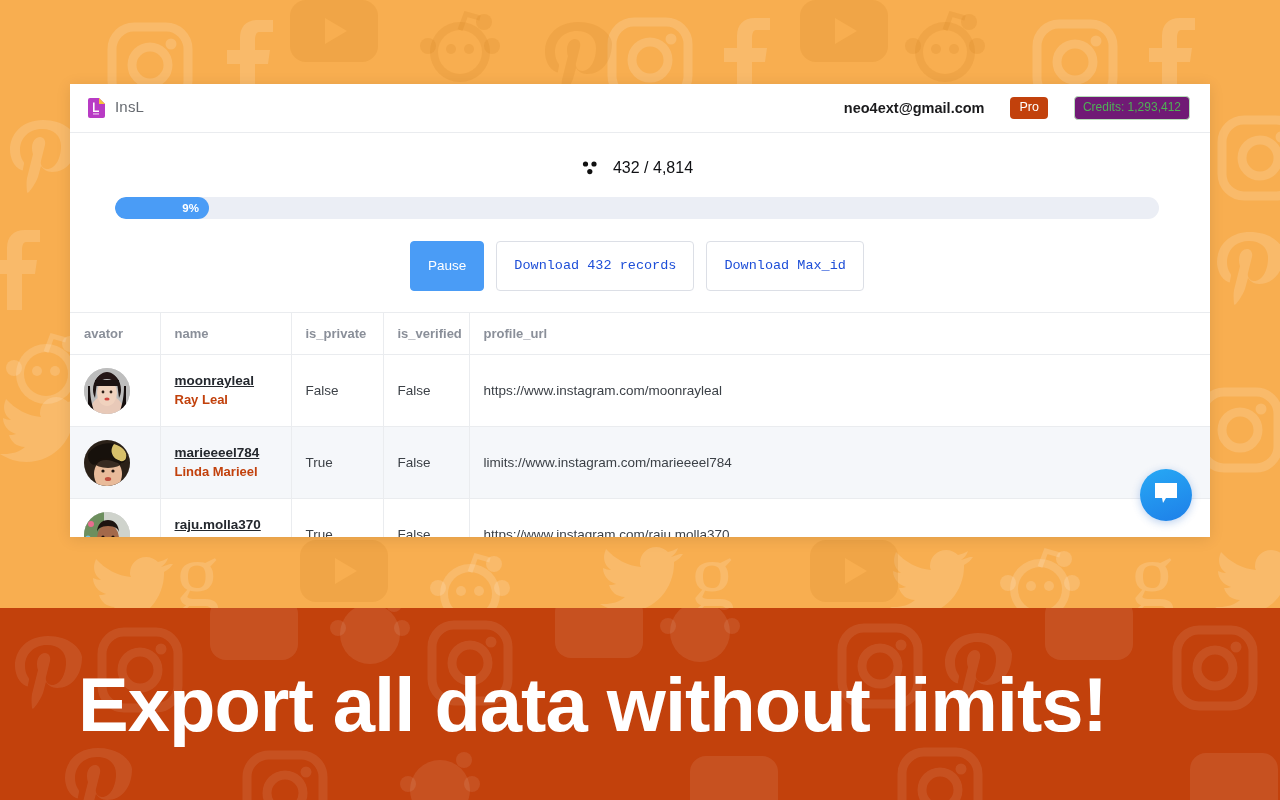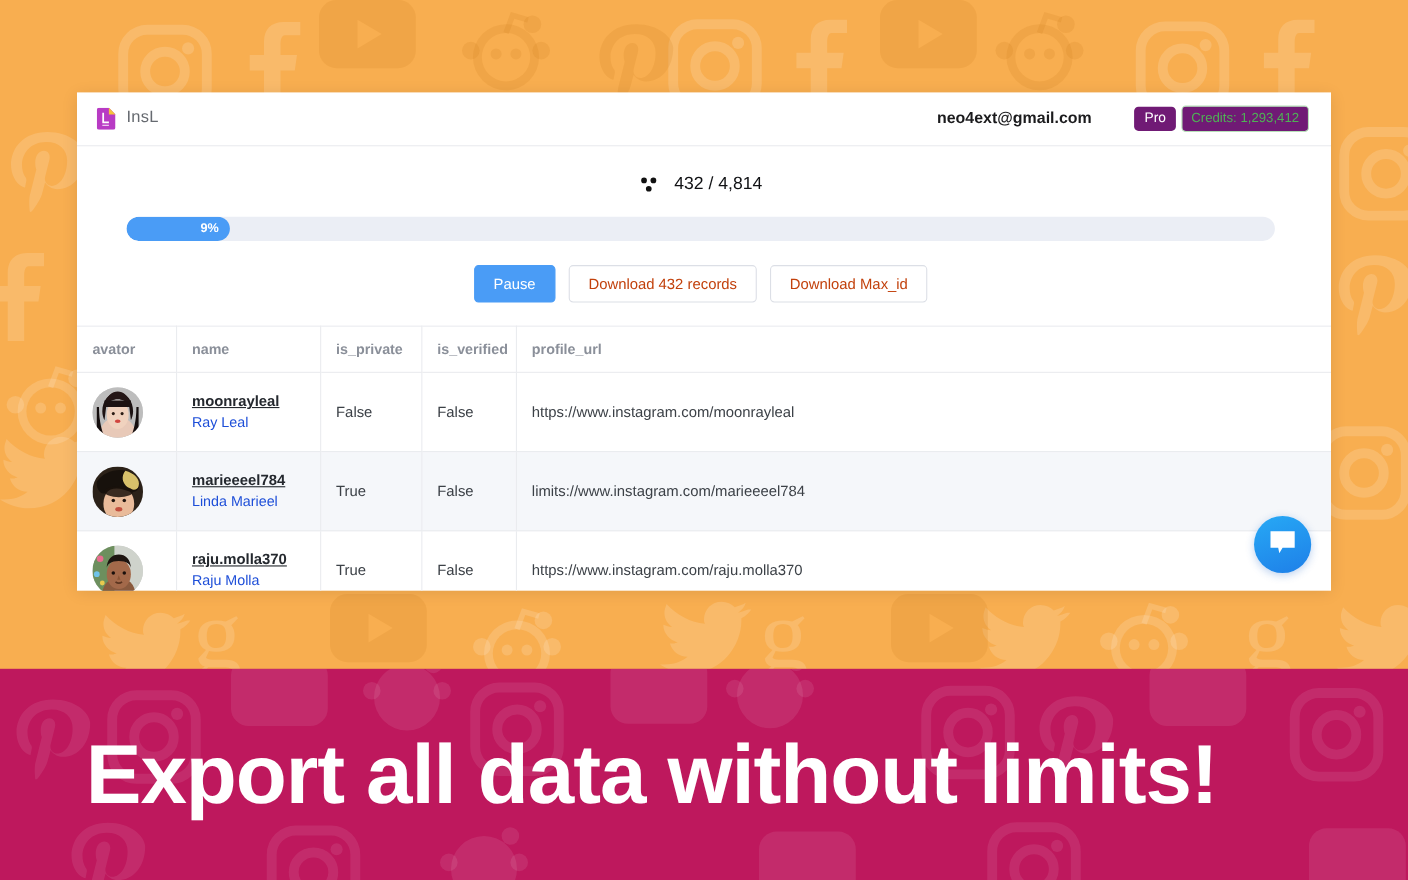"neo4ext@gmail.com" #header-right { gap: 5px -> 26px }
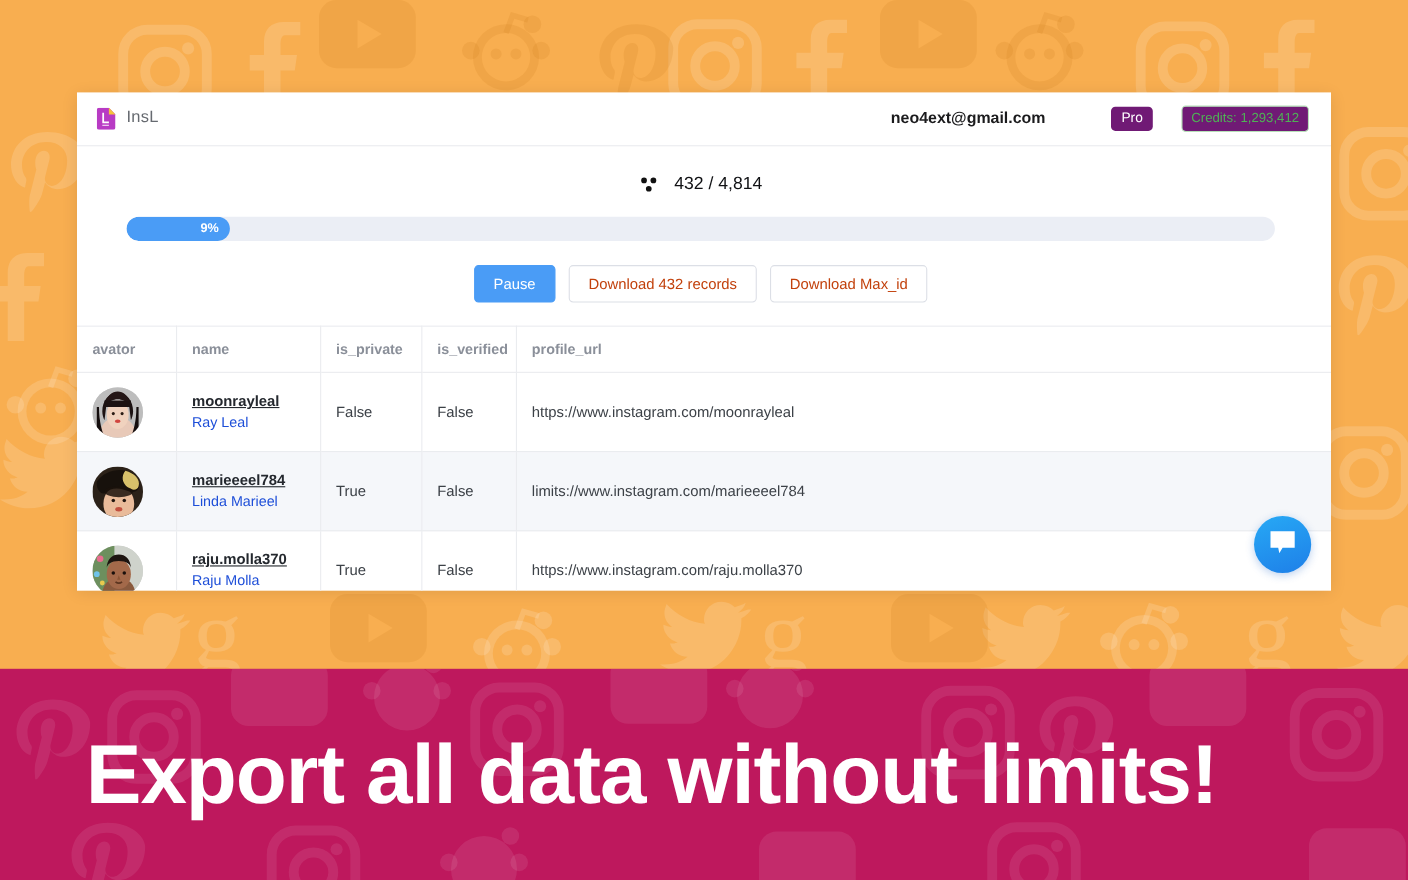"Pro" #plan-badge { background: #701a75 -> #c2410c; margin-left: 34px -> none }
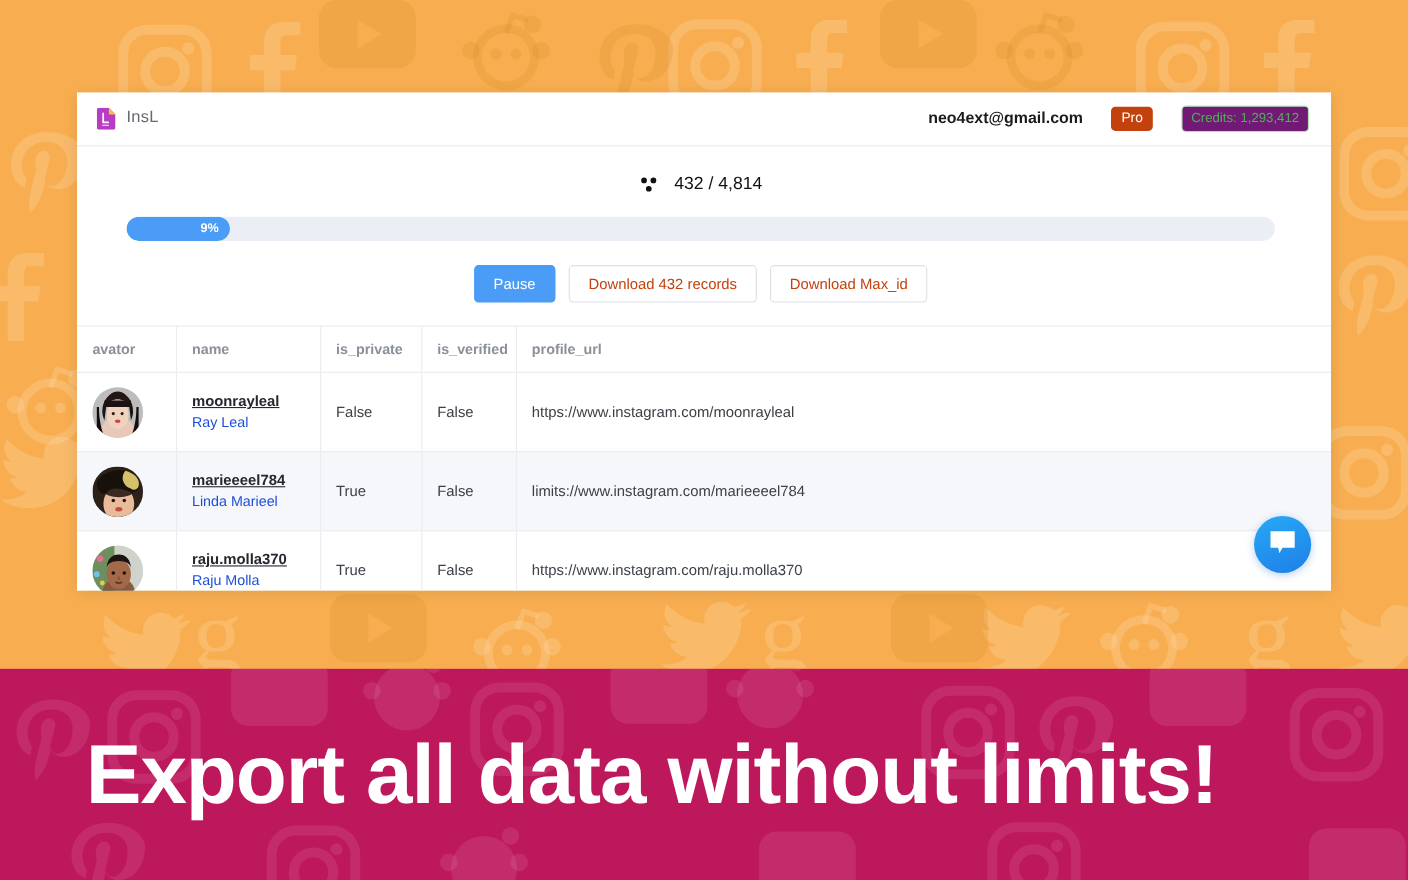"Pause" .btn { height: 34px -> 50px }
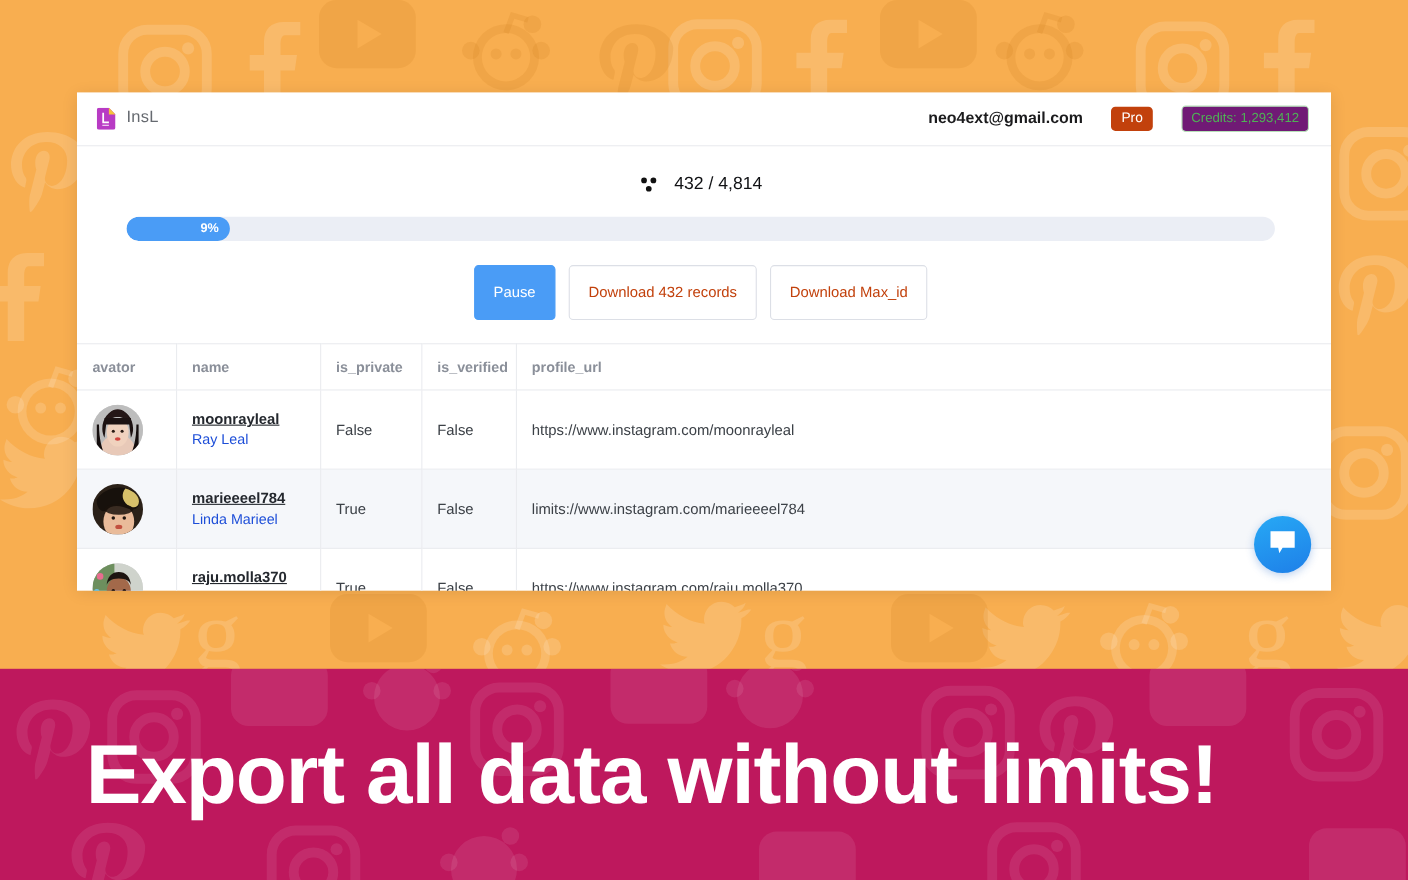"Download 432 records" .btn-secondary { color: #c2410c -> #1d4ed8; font-family: none -> Liberation Mono, monospace }
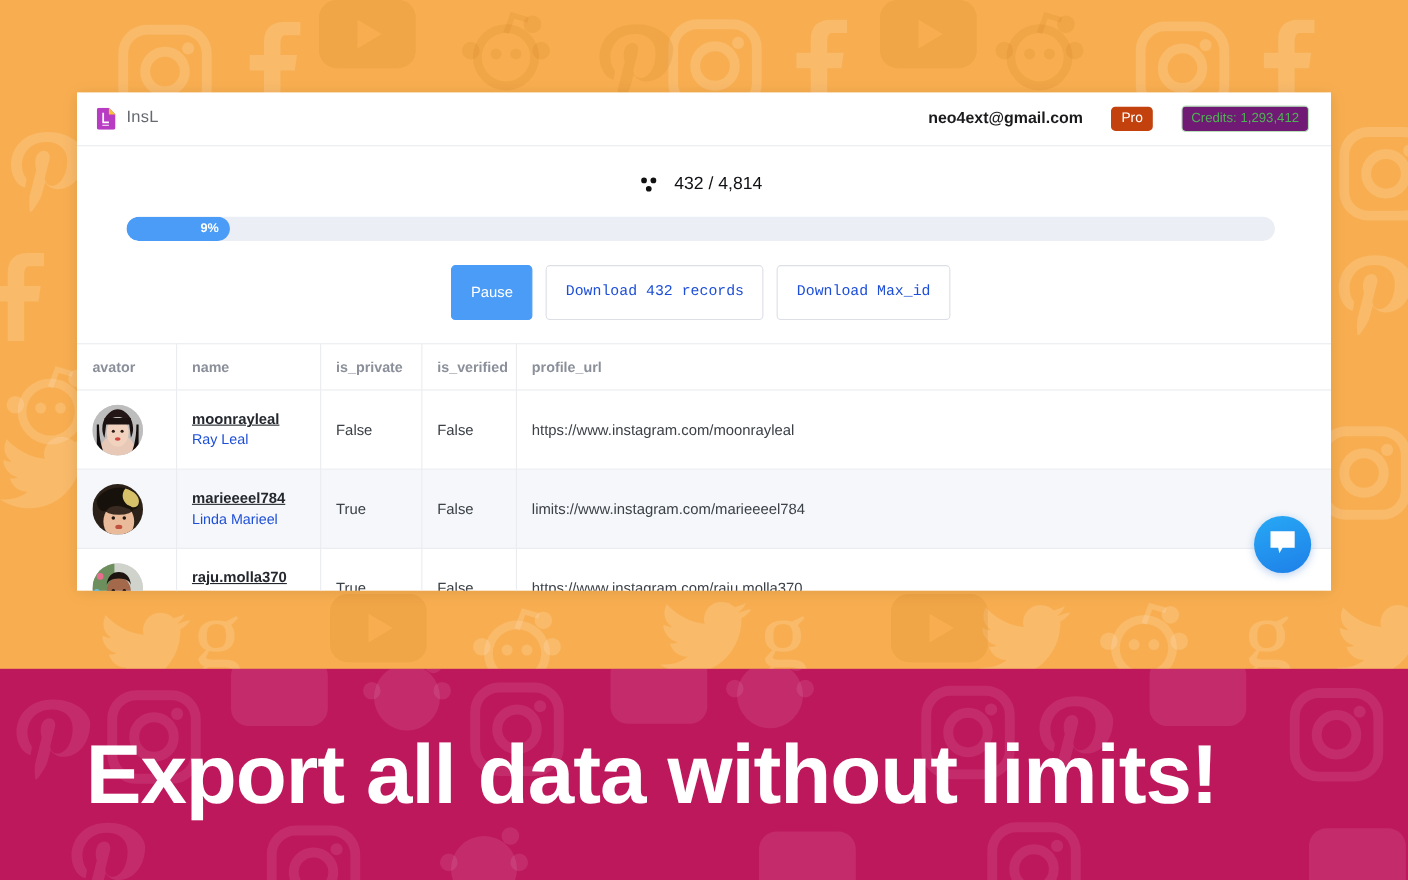"Ray Leal" .name-full { color: #1d4ed8 -> #c2410c; font-weight: none -> bold }
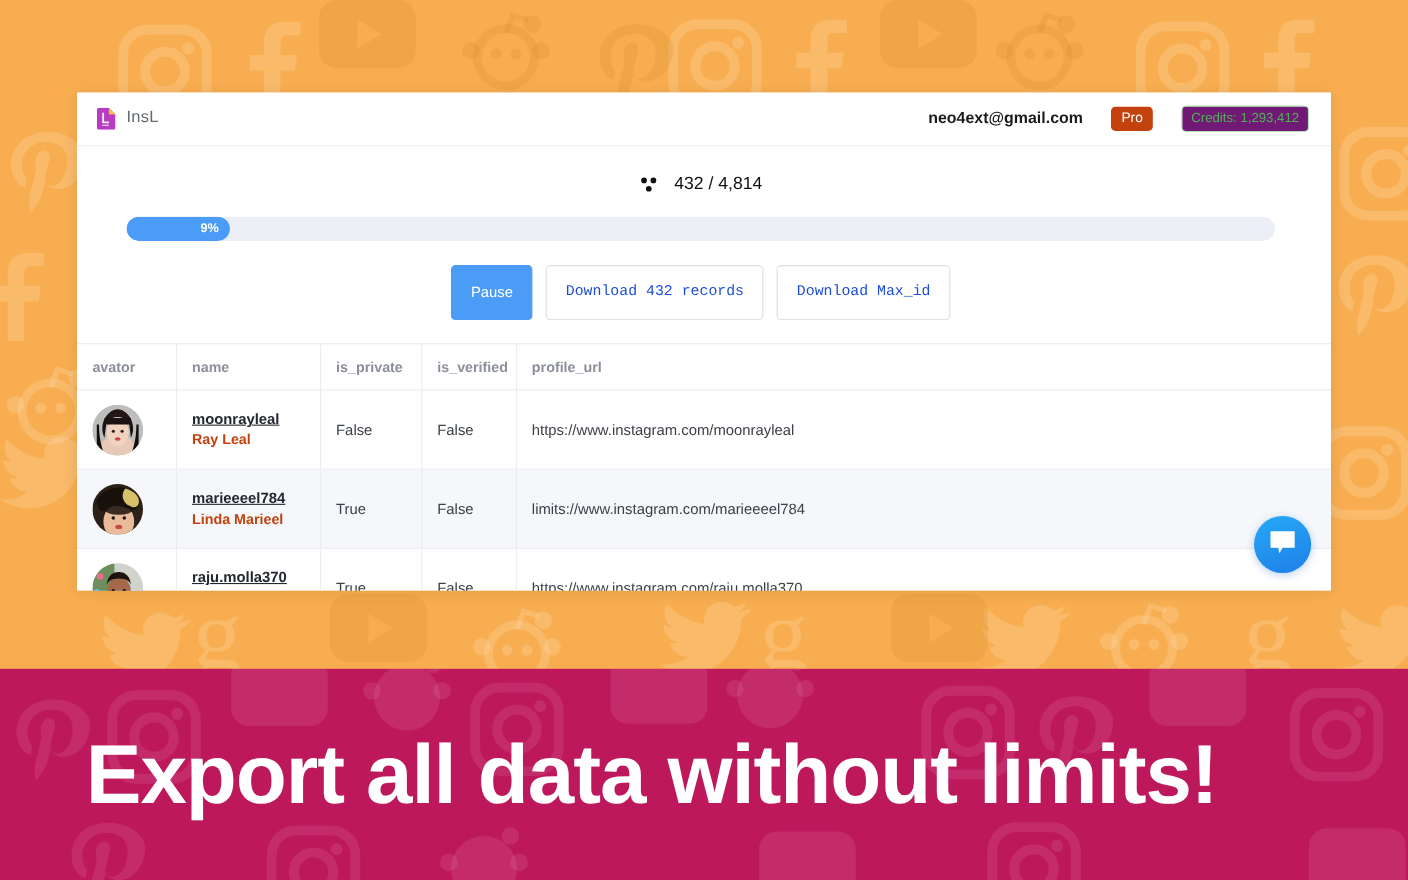"Export all data without limits!" #promo-banner { background: #be185d -> #c2410c }
